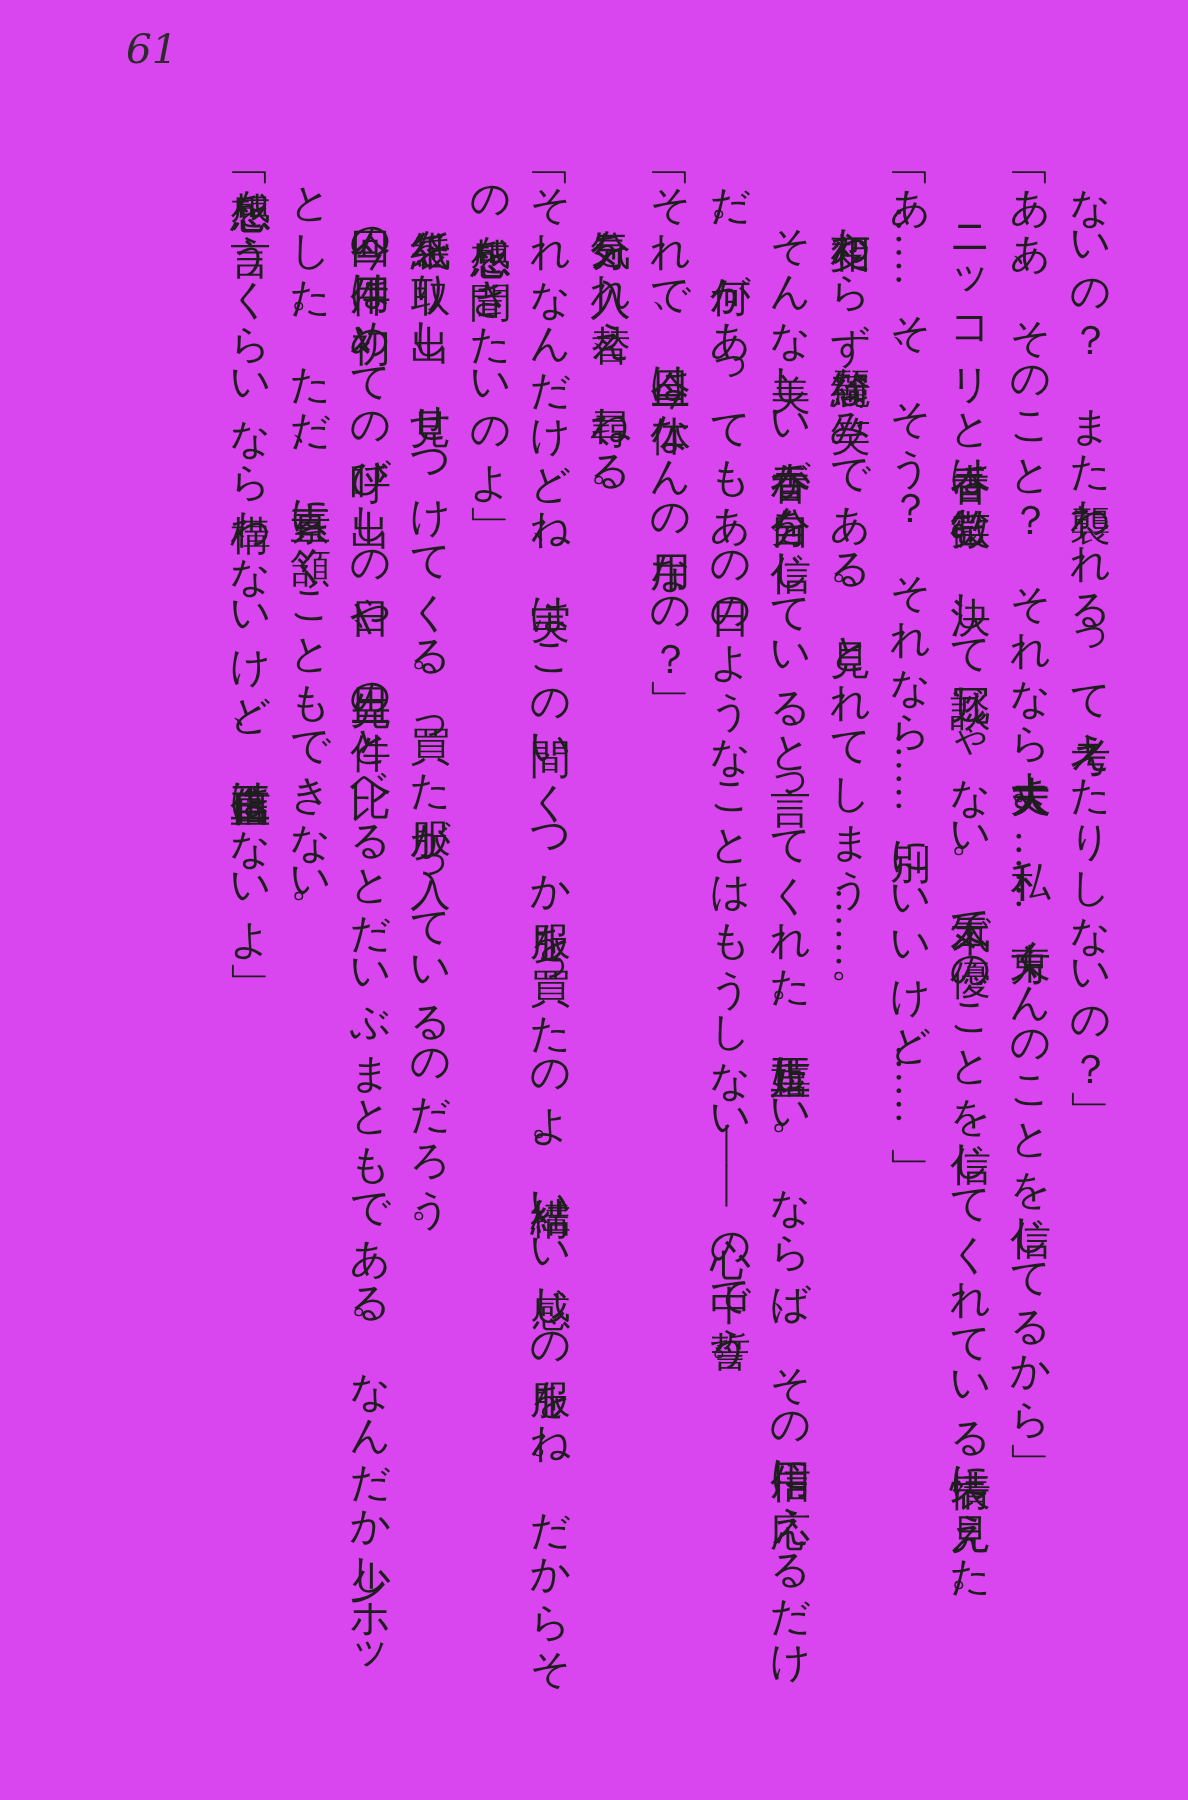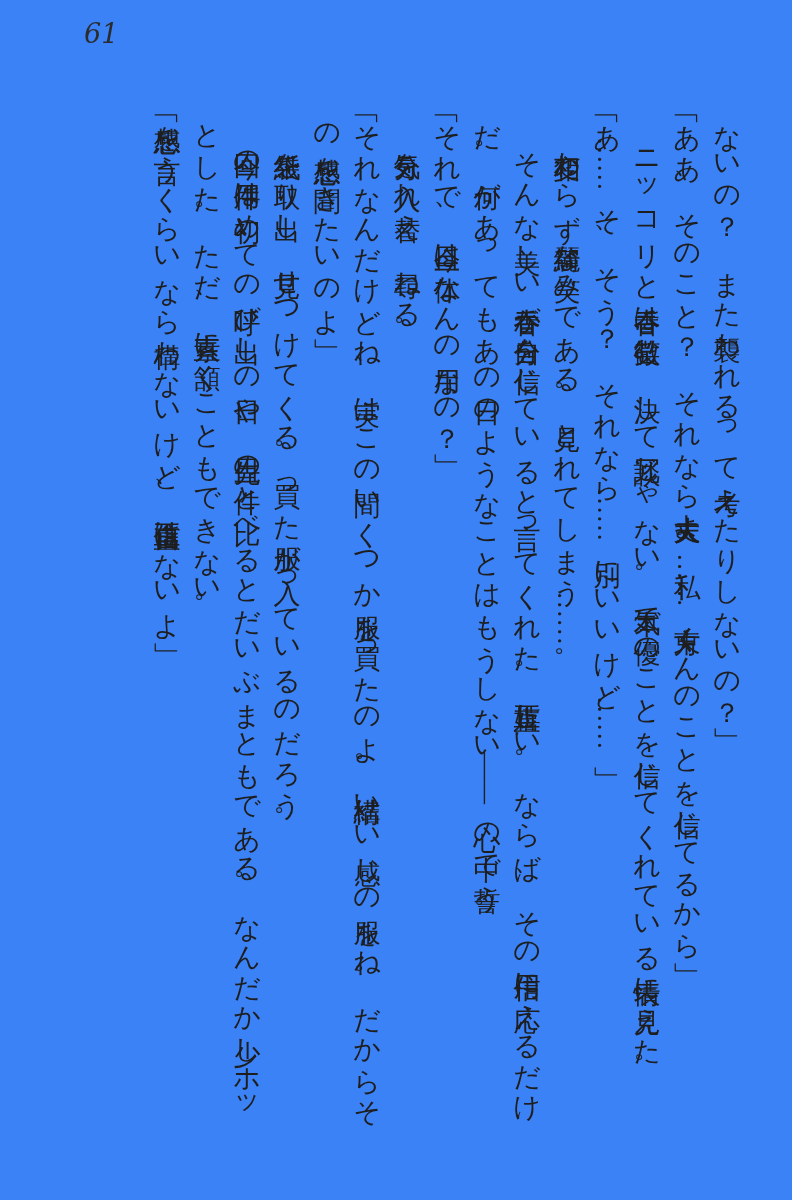"61" div.page { background: #3b82f6 -> #d946ef }
